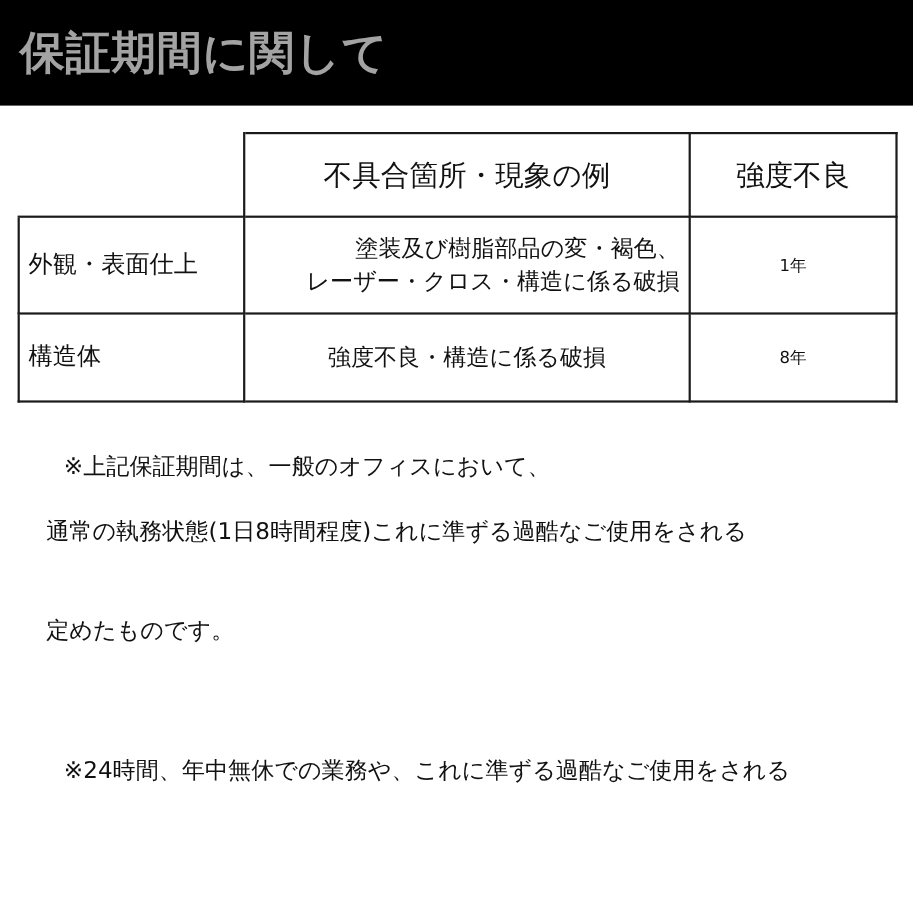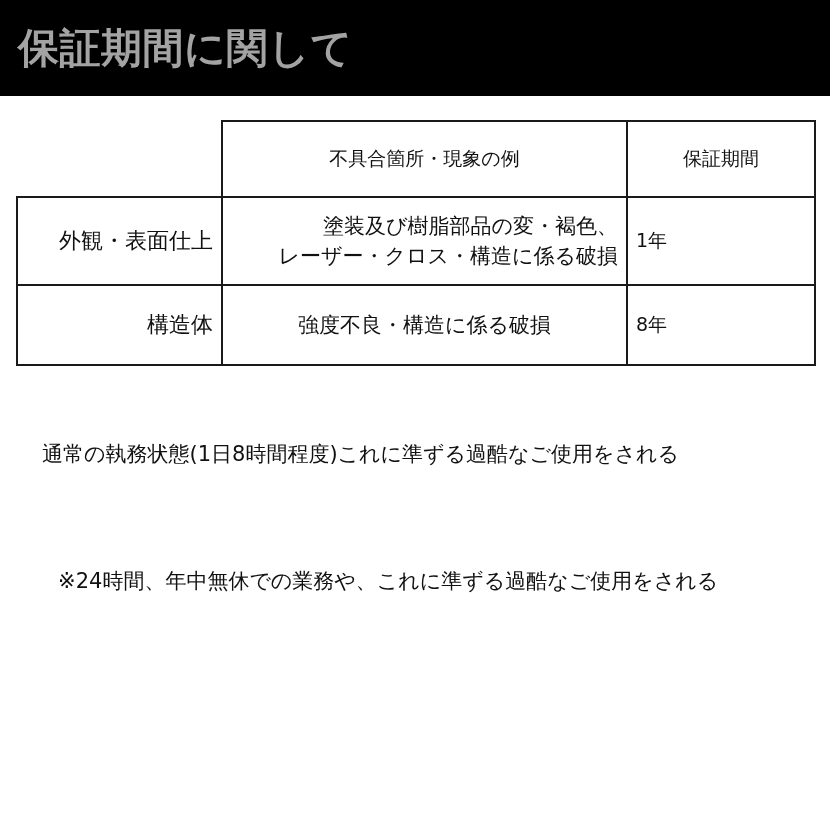"不具合箇所・現象の例" .hdr-cell { font-size: 19px -> 26px }
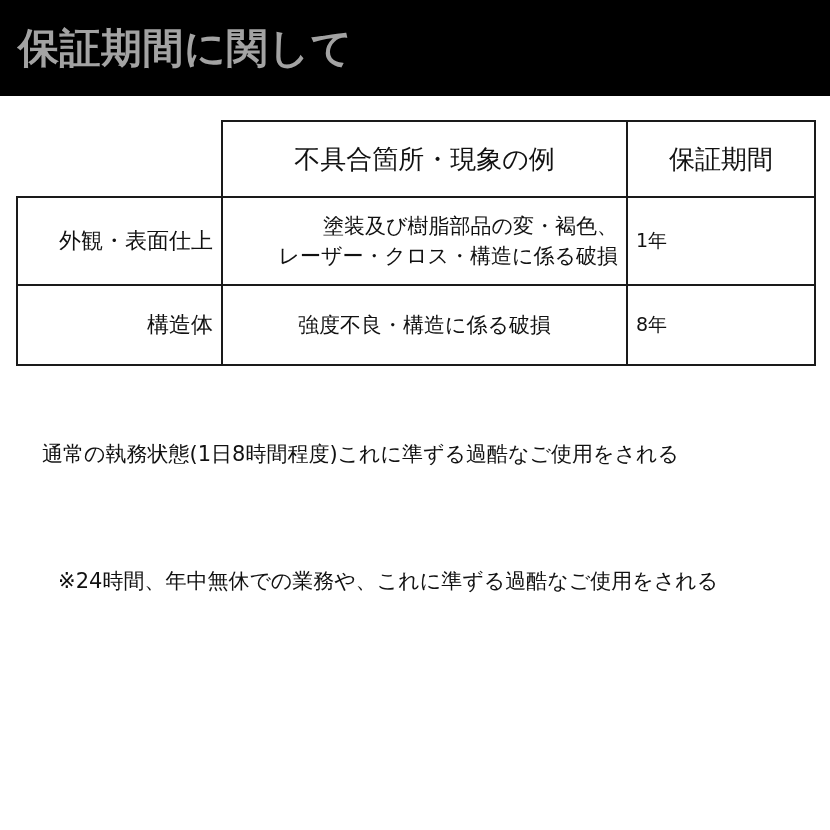"保証期間" th.hdr-cell { text: 保証期間 -> 強度不良 }
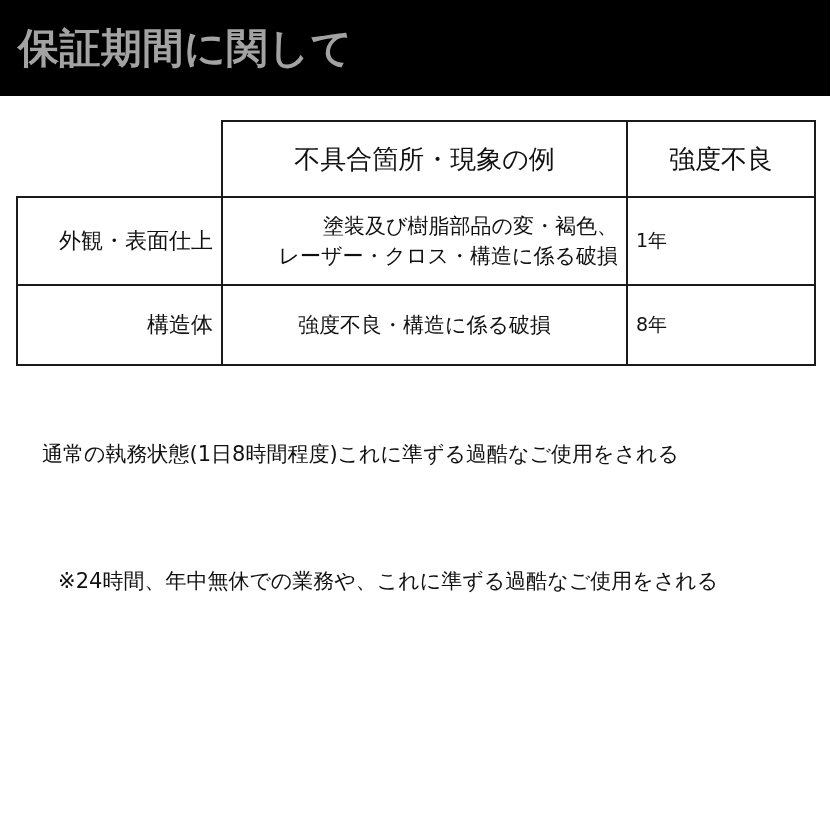"外観・表面仕上" .cat-cell { text-align: right -> left }
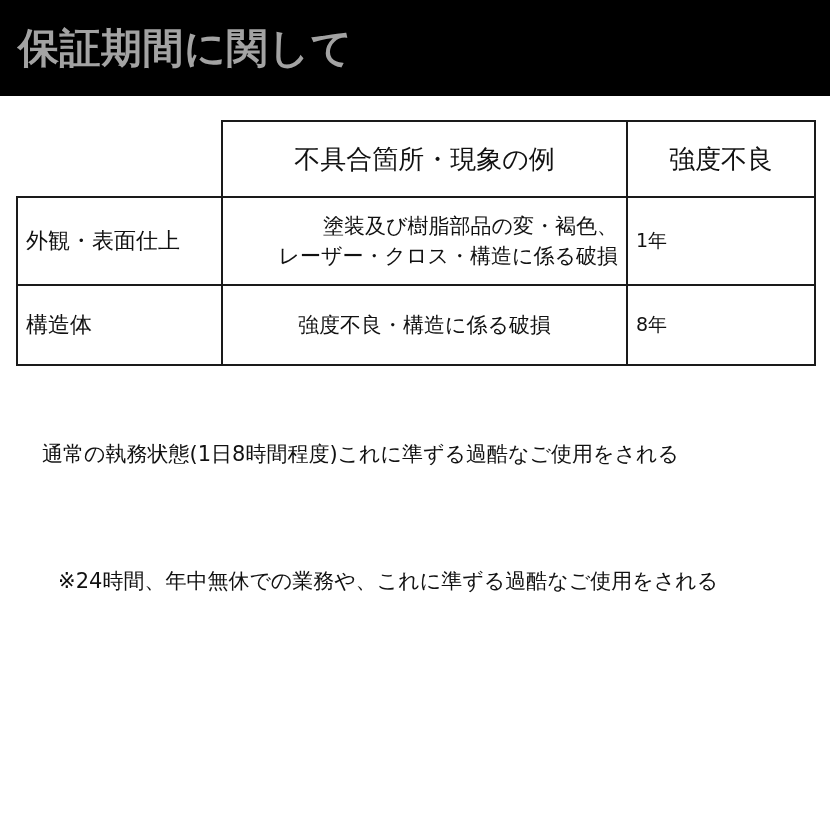"1年" .term-cell { font-size: 19px -> 15px; text-align: none -> center }
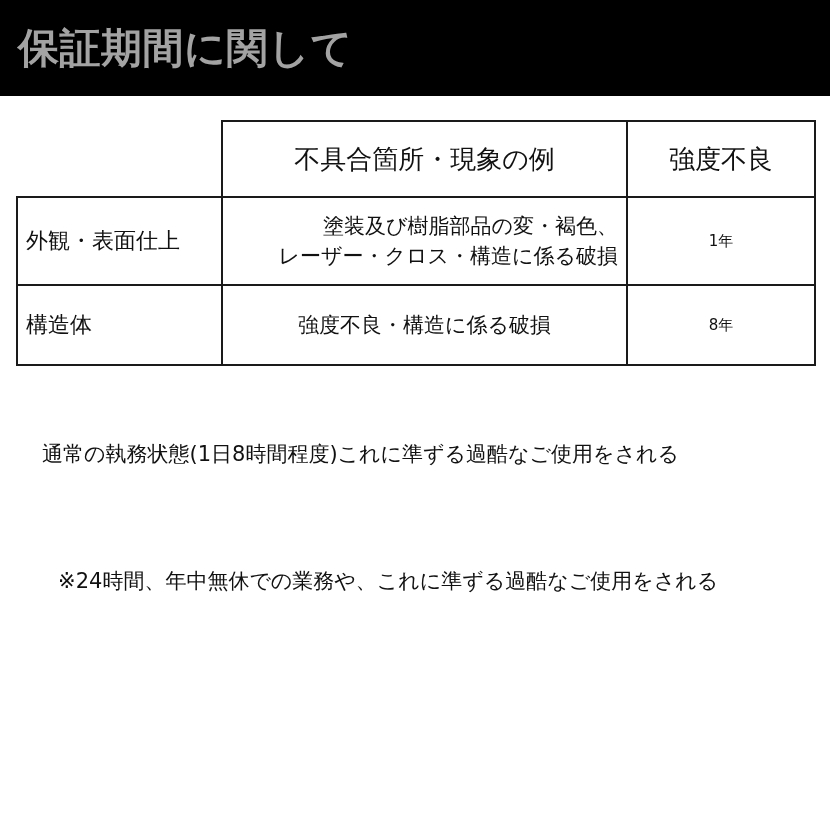"※上記保証期間は、一般のオフィスにおいて、" span { html: none -> <span>※上記保証期間は、一般のオフィスにおいて、</span> }
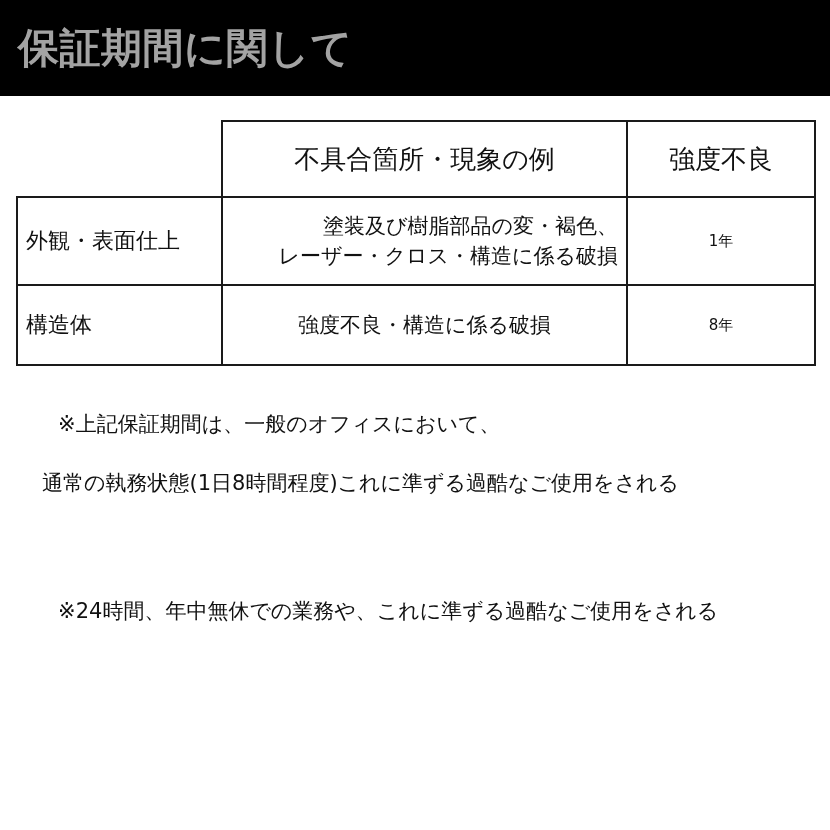"定めたものです。" span.indent { html: none -> <span>定めたものです。</span> }
